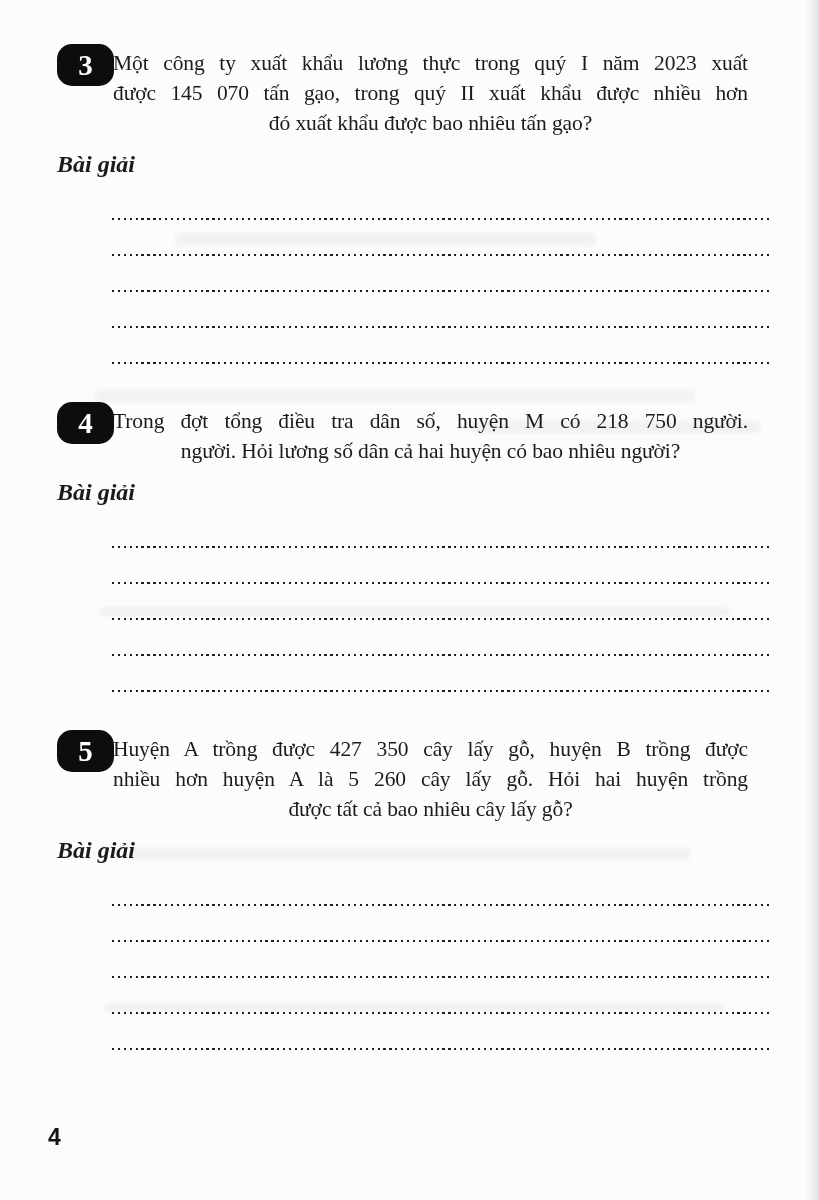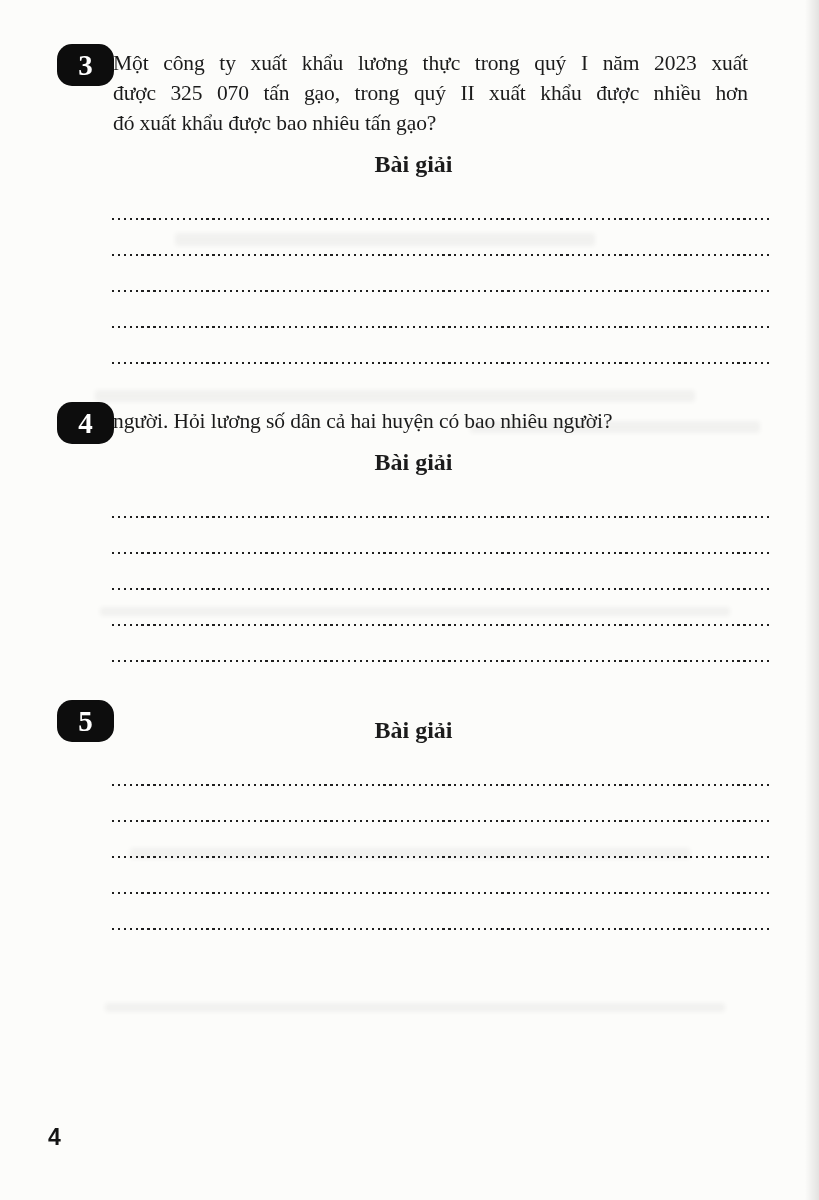"được 325 070 tấn gạo," div.pline { text: 325 070 -> 145 070 }
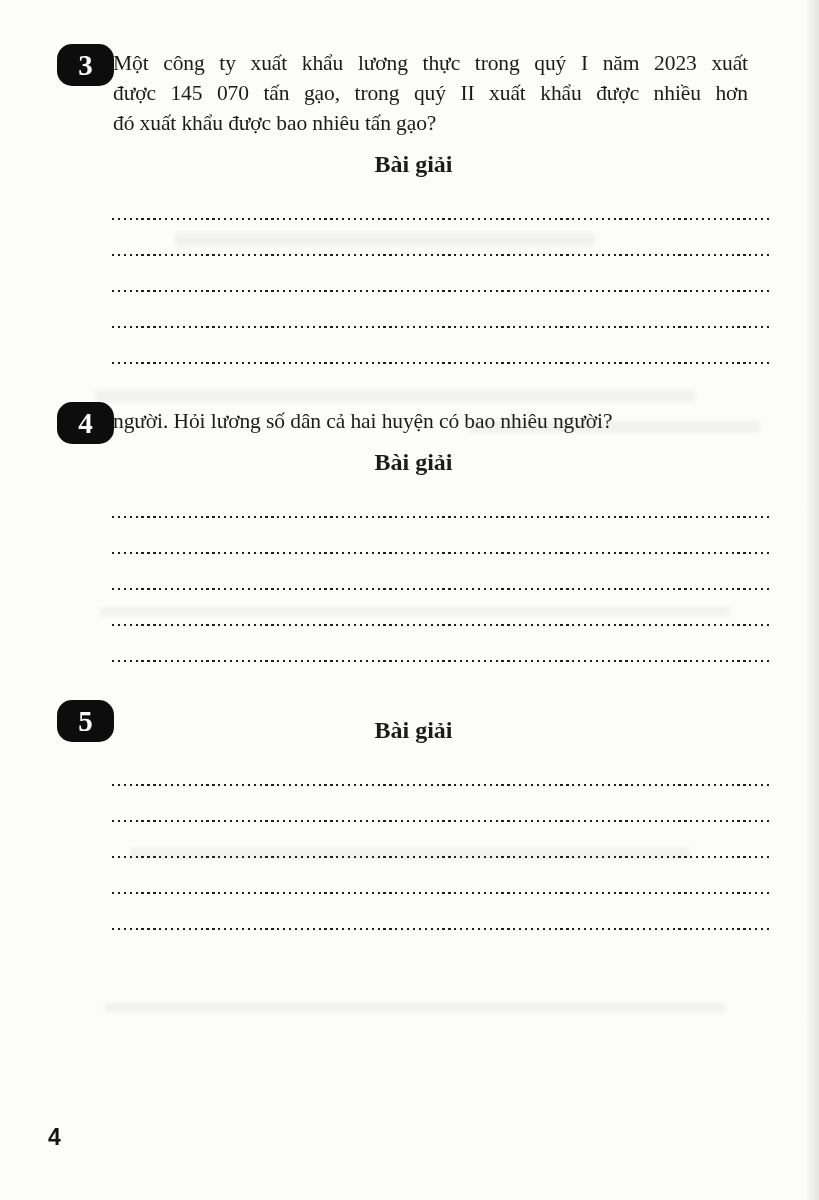"đó xuất khẩu được bao" .pline.last { text-align: left -> center }
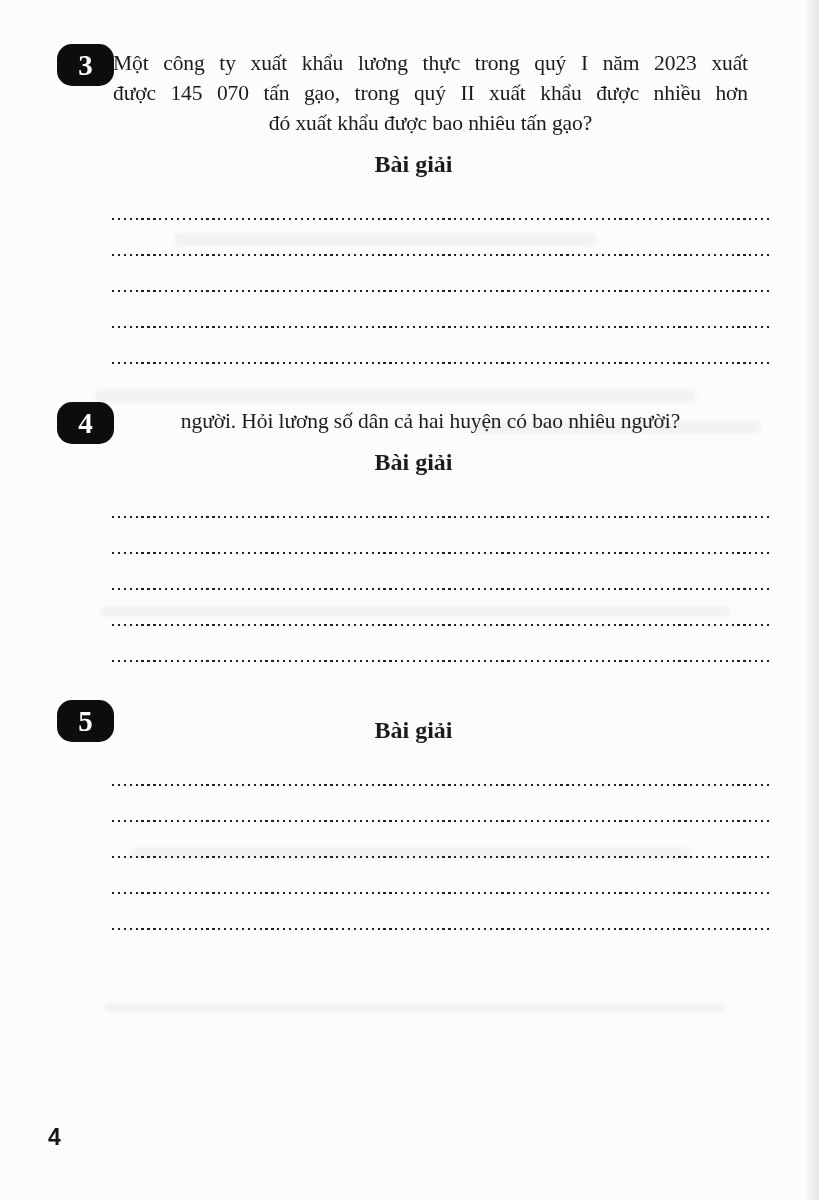"Bài giải" .solution { font-style: none -> italic; text-align: center -> none }
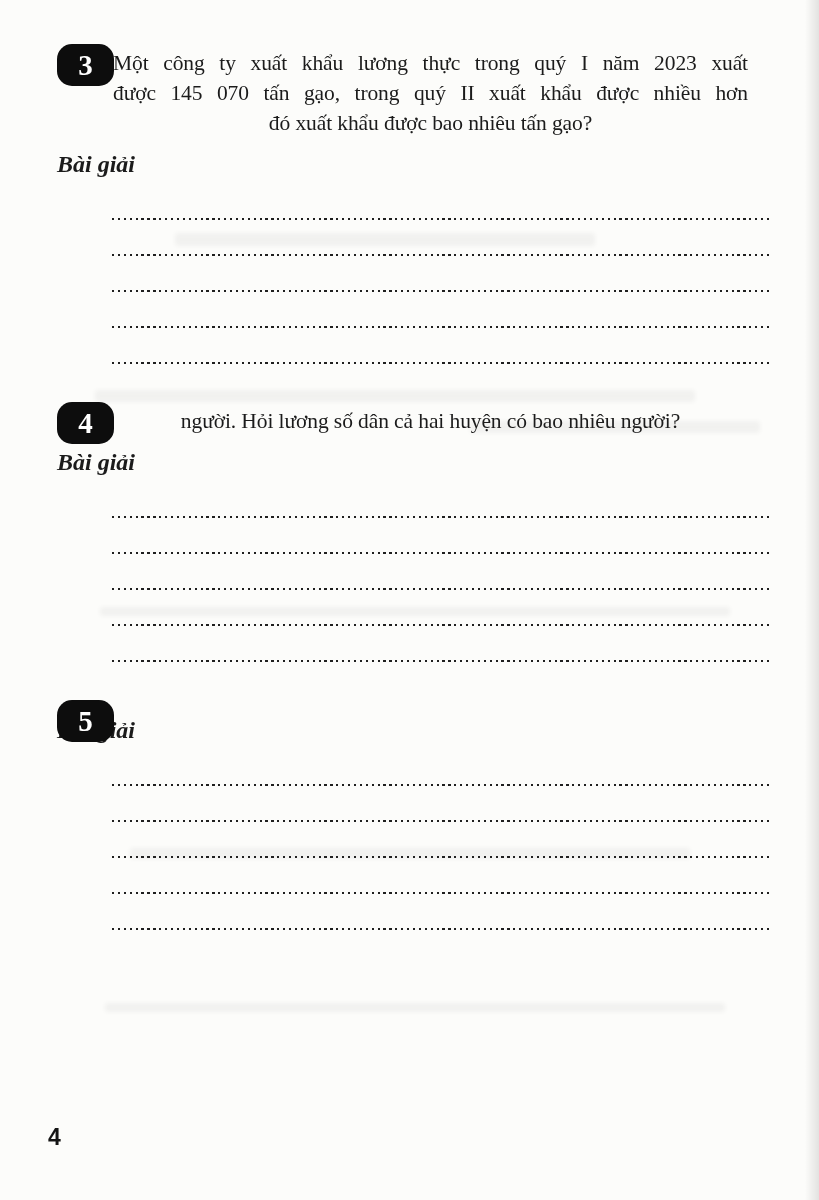"Trong đợt tổng điều tra" div.pline { html: none -> <div>Trong đợt tổng điều tra dân số, huyện M có 218 750 người.</div> }
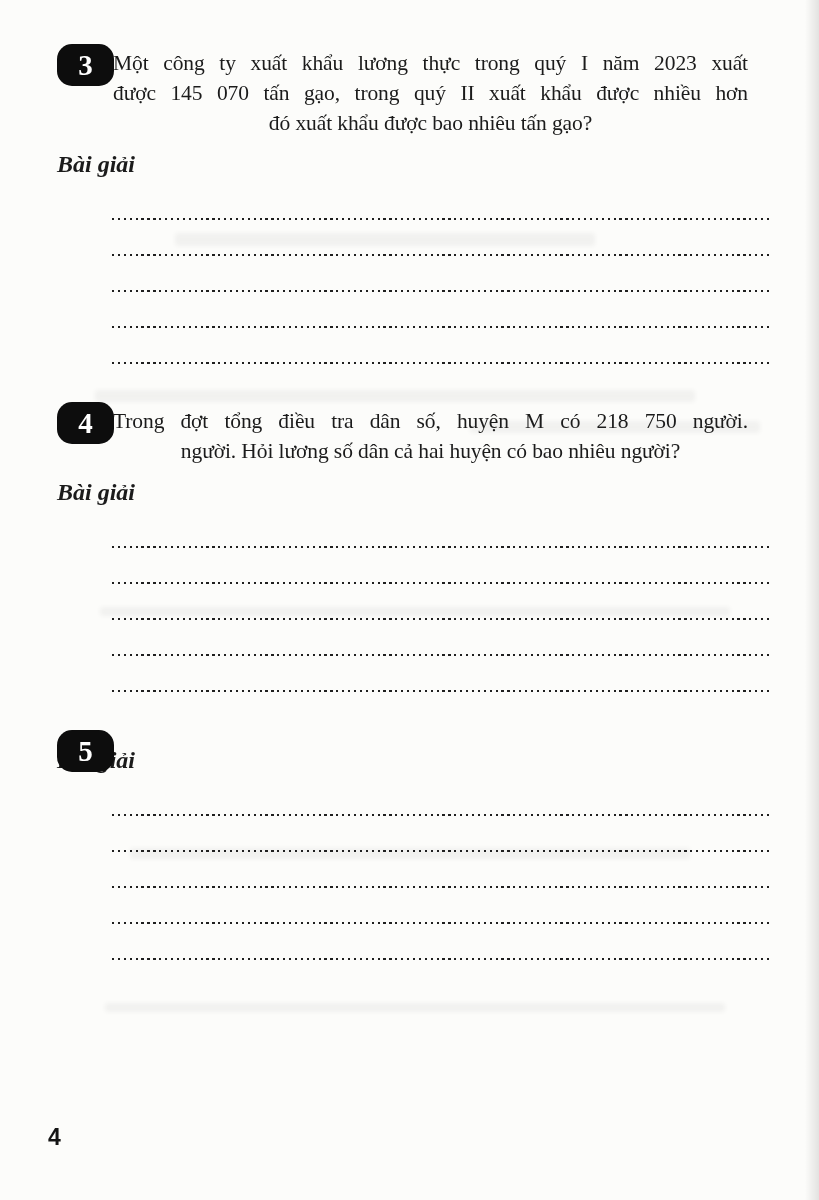"Huyện A trồng được 427" div.ptext { html: none -> <div> <div>Huyện A trồng được 427 350 cây lấy gỗ, huyện B trồng được</div> <div>nhiều hơn huyện A là 5 260 cây lấy gỗ. Hỏi hai huyện trồng</div> <div>được tất cả bao nhiêu cây lấy gỗ?</div> </div> }
